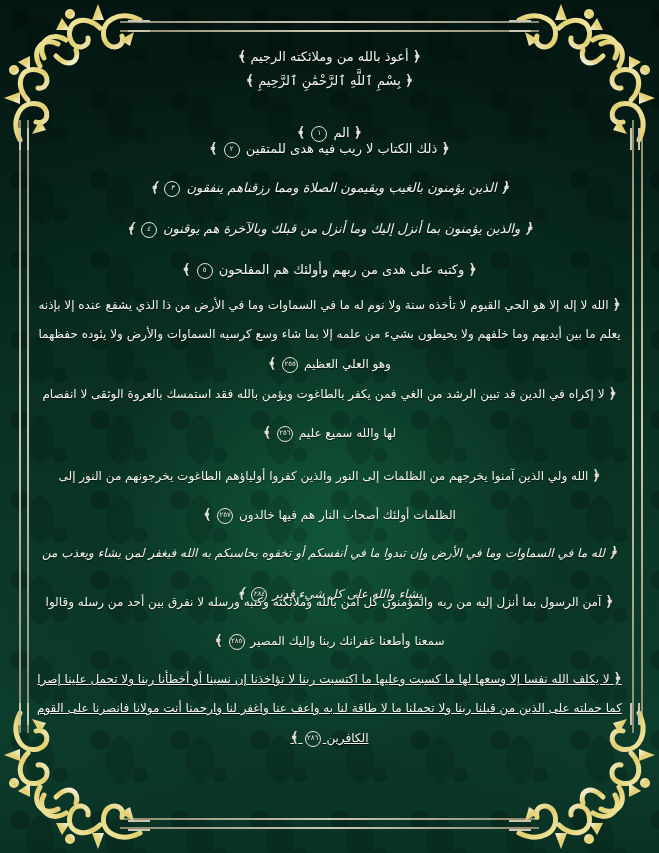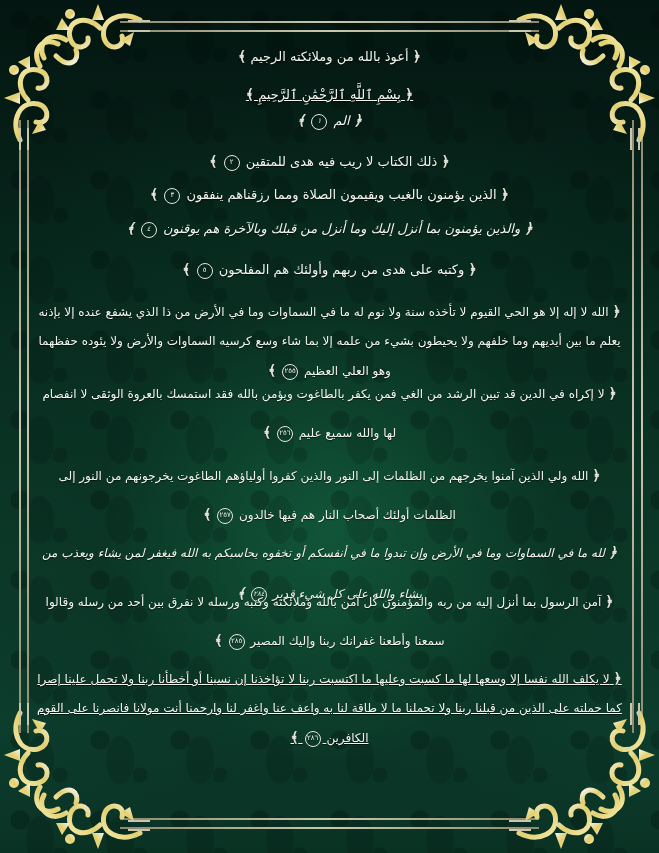"﴿ بِسْمِ ٱللَّهِ ٱلرَّحْمَٰنِ ٱلرَّحِيمِ" div.verse { text-decoration: underline -> none; top: 42px -> 28px }
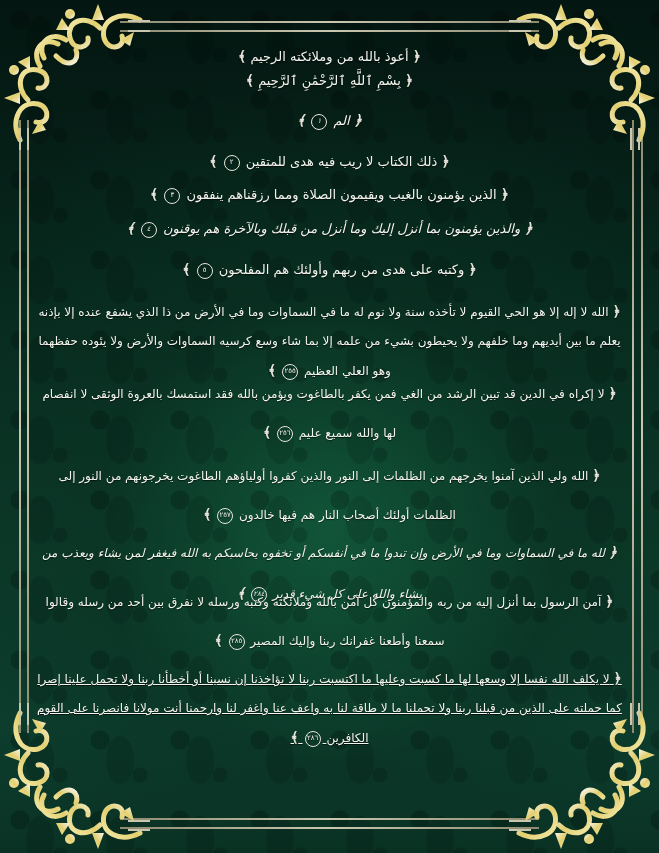"﴿ الم ١ ﴾" div.verse { font-style: italic -> none; top: 68px -> 80px }
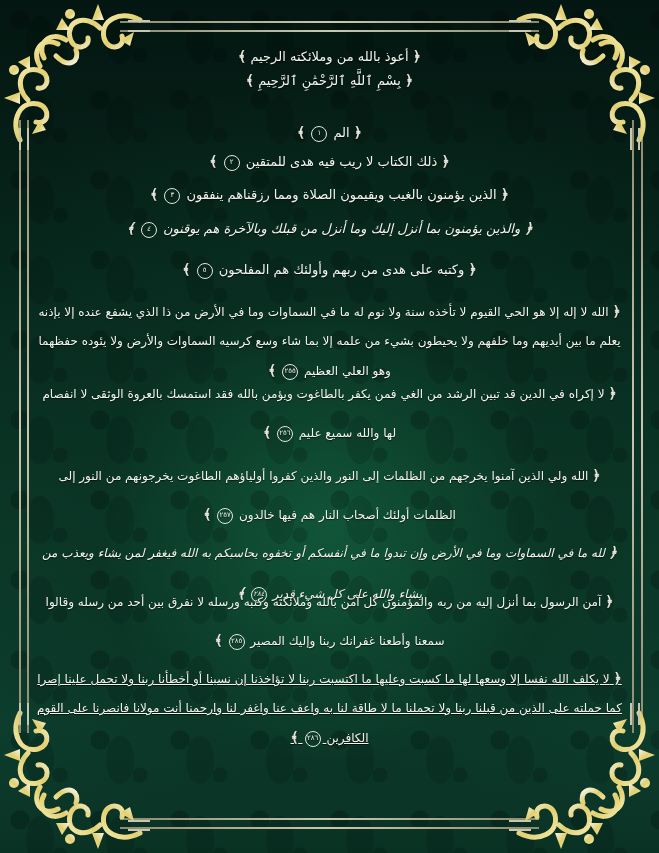"﴿ ذلك الكتاب لا ريب" div.verse { top: 109px -> 96px }
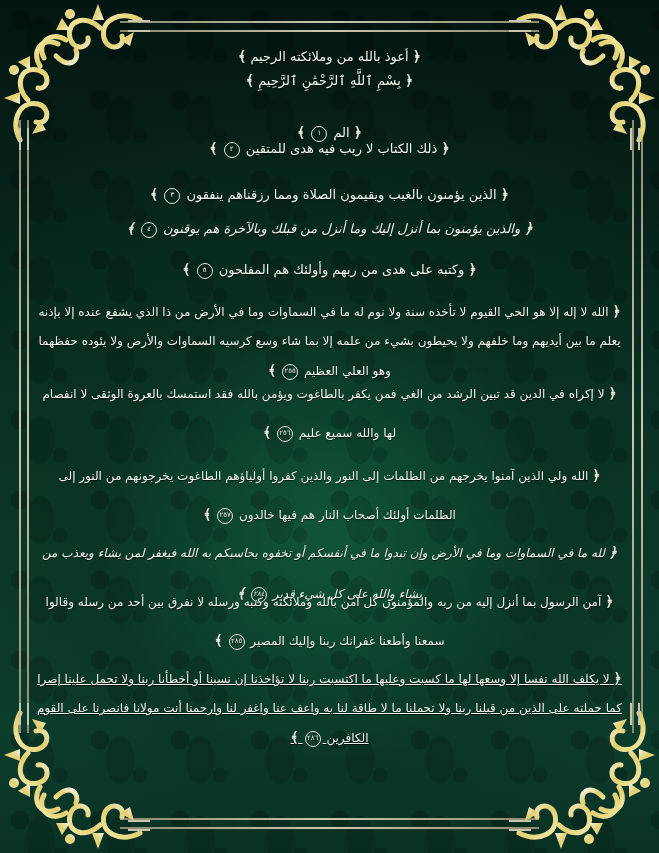"﴿ الذين يؤمنون بالغيب ويقيمون" div.verse { font-style: none -> italic; top: 142px -> 135px }
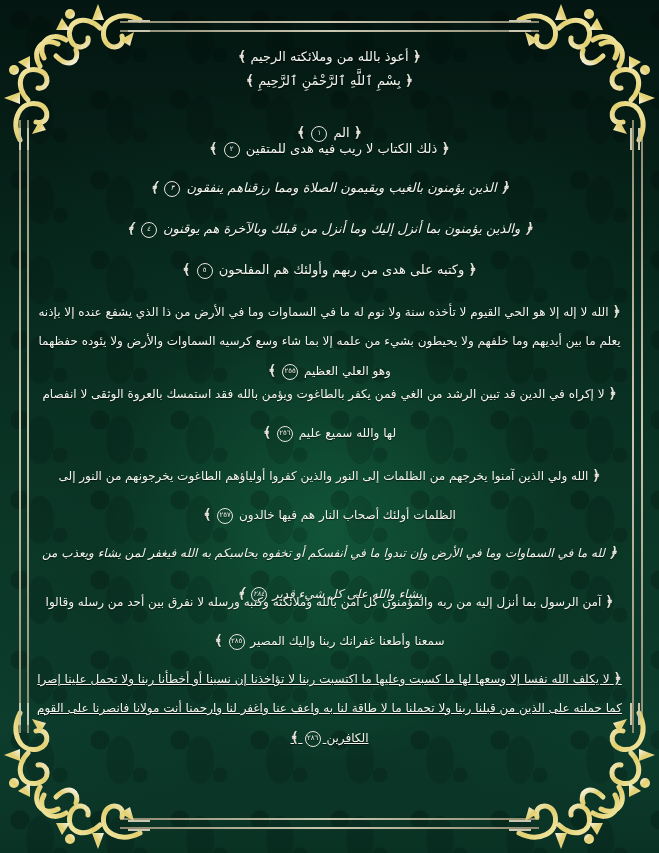"﴿ الله لا إله إلا" div.verse { margin-top: 7px -> none }
